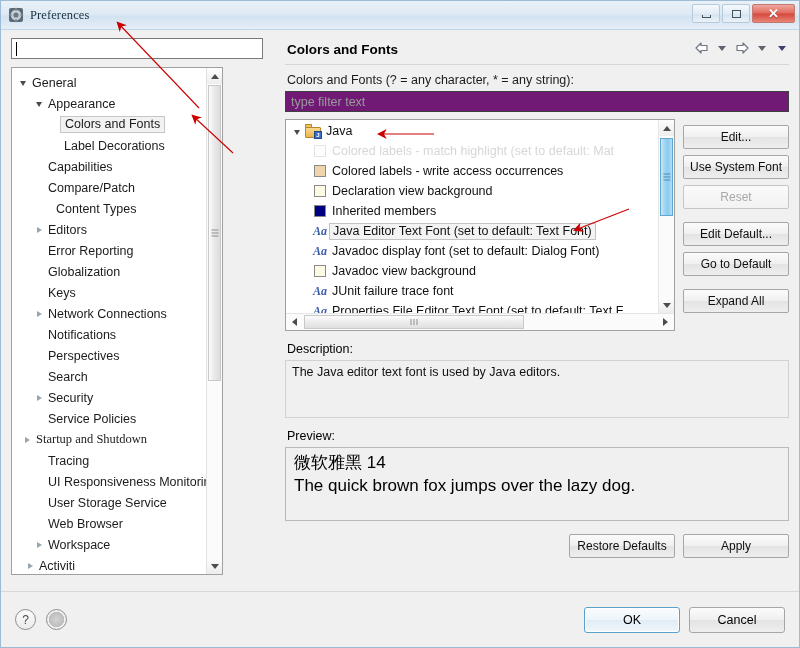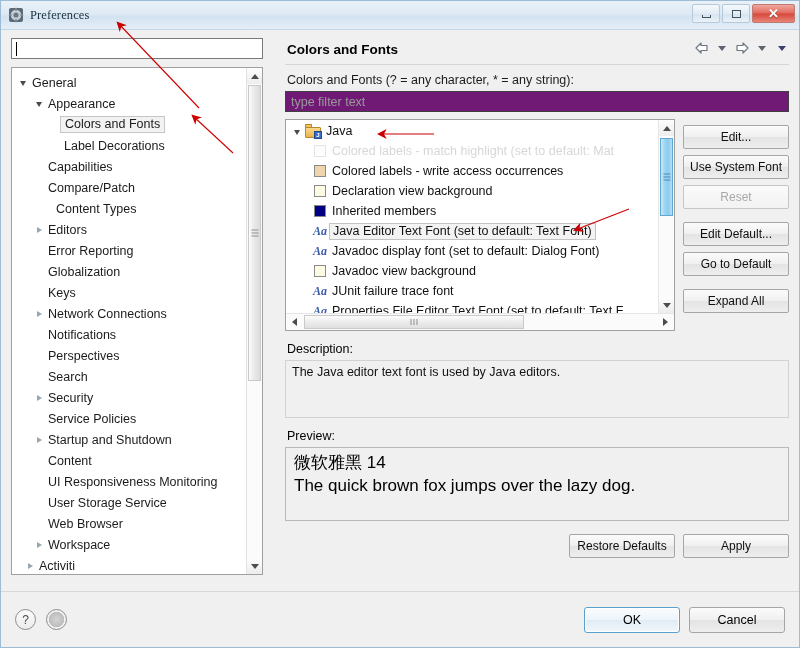"General" #tree-wrap { width: 252px -> 212px }
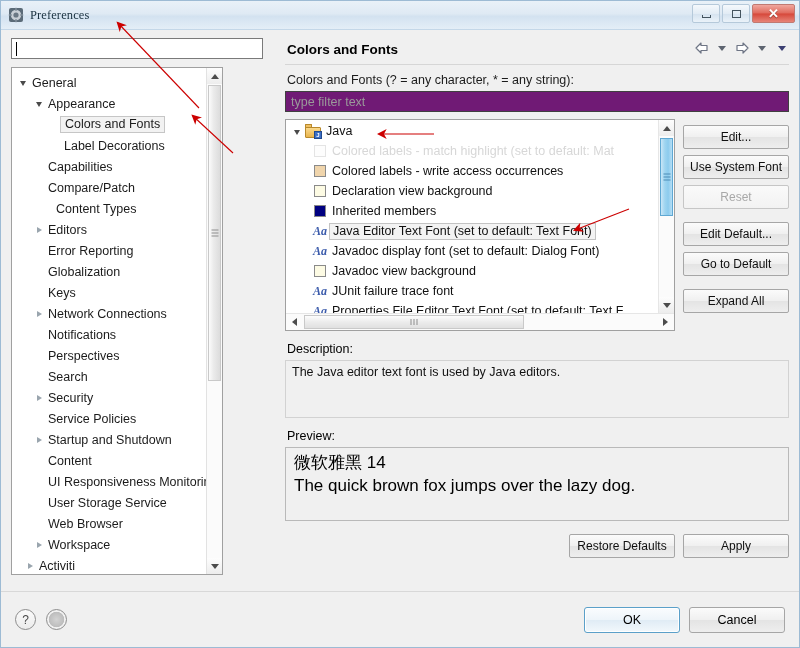"Startup and Shutdown" div.tree-item { font-family: none -> Liberation Serif, serif; padding-left: 20px -> 8px }
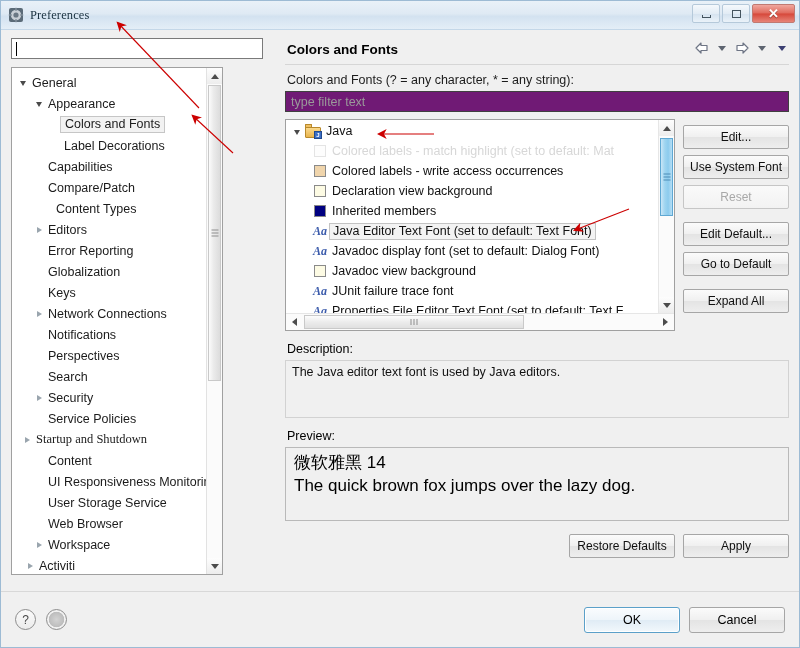"Content" span.tree-label { text: Content -> Tracing }
